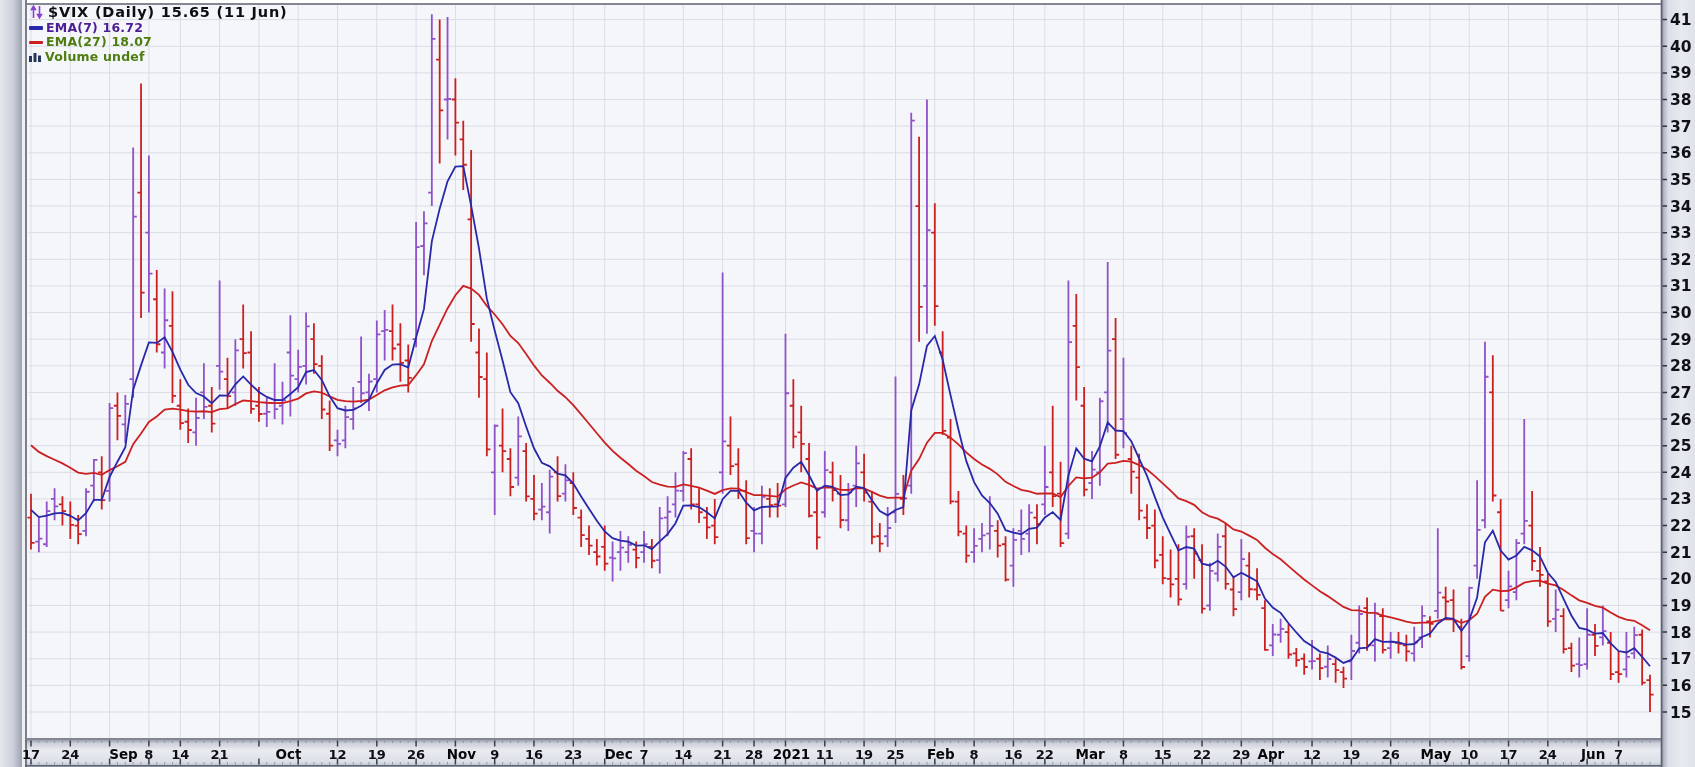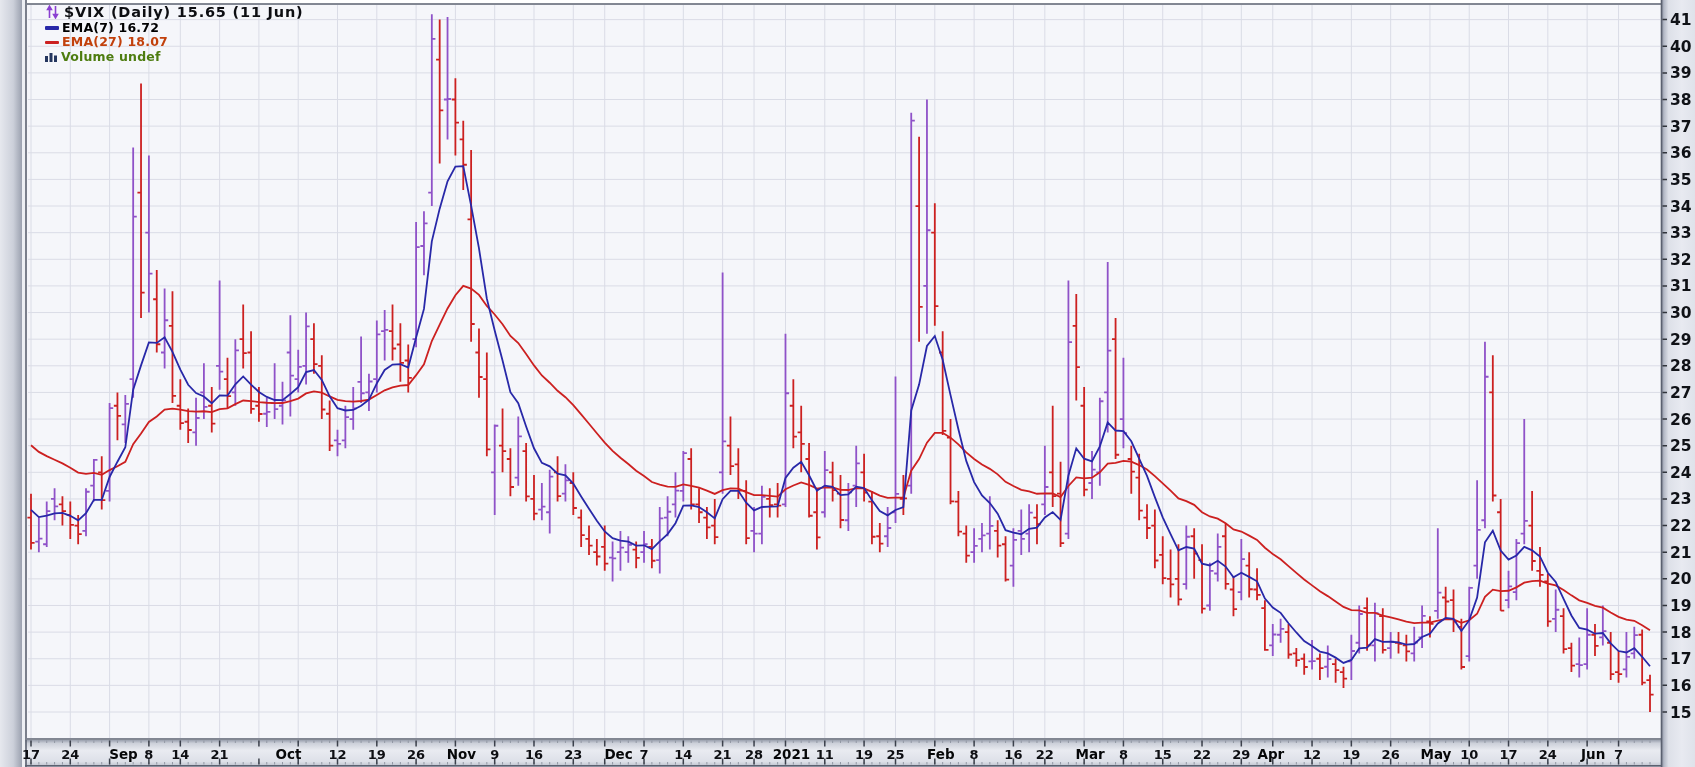"$VIX (Daily) 15.65 (11 Jun)" .legend { left: 45px -> 29px }
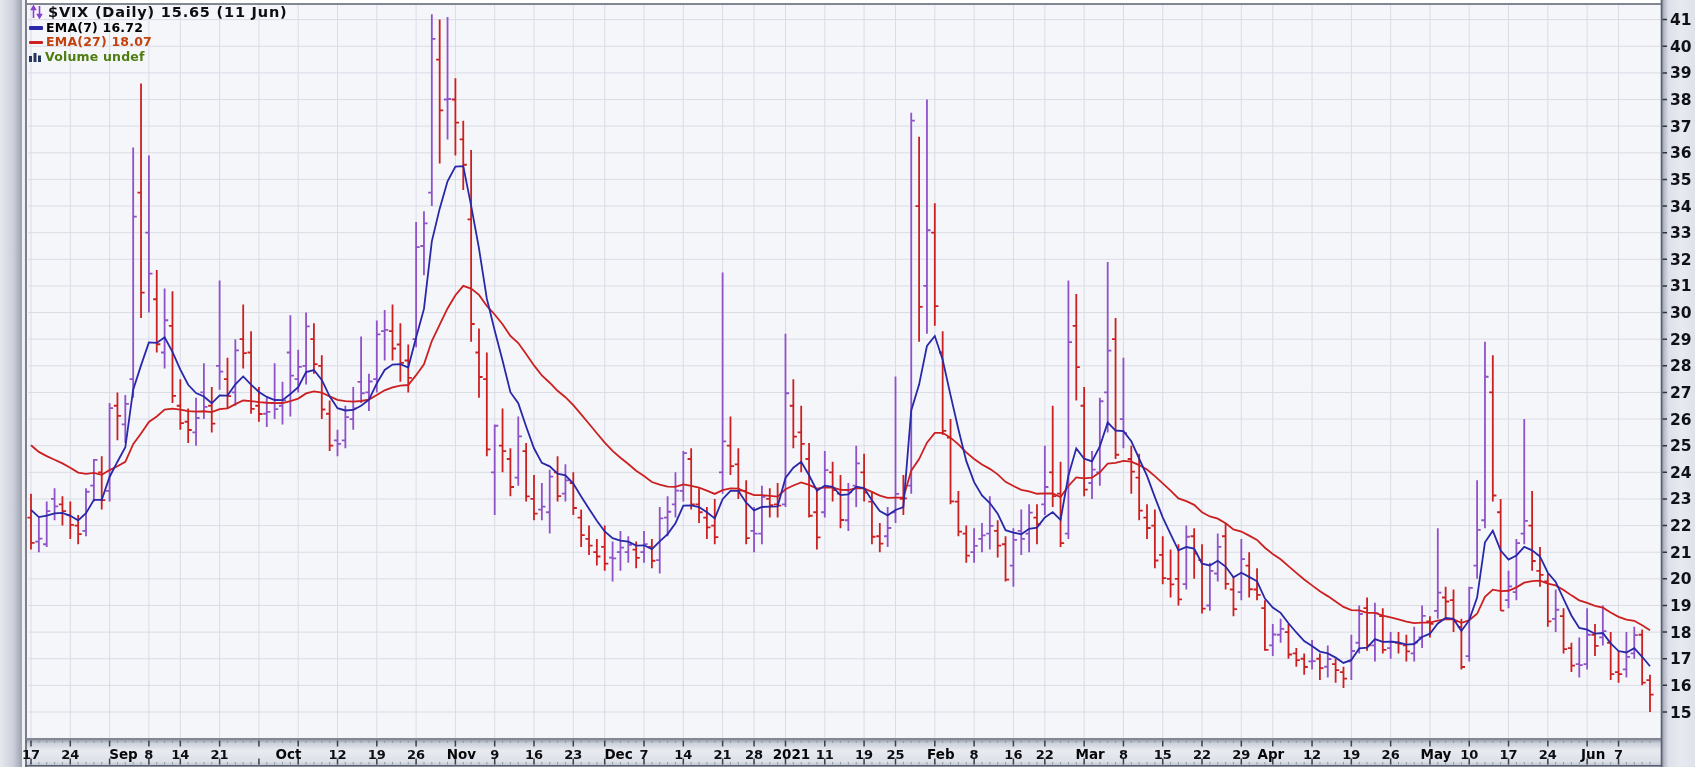"EMA(7) 16.72" .t-ema7 { color: #000000 -> #4c1d95 }
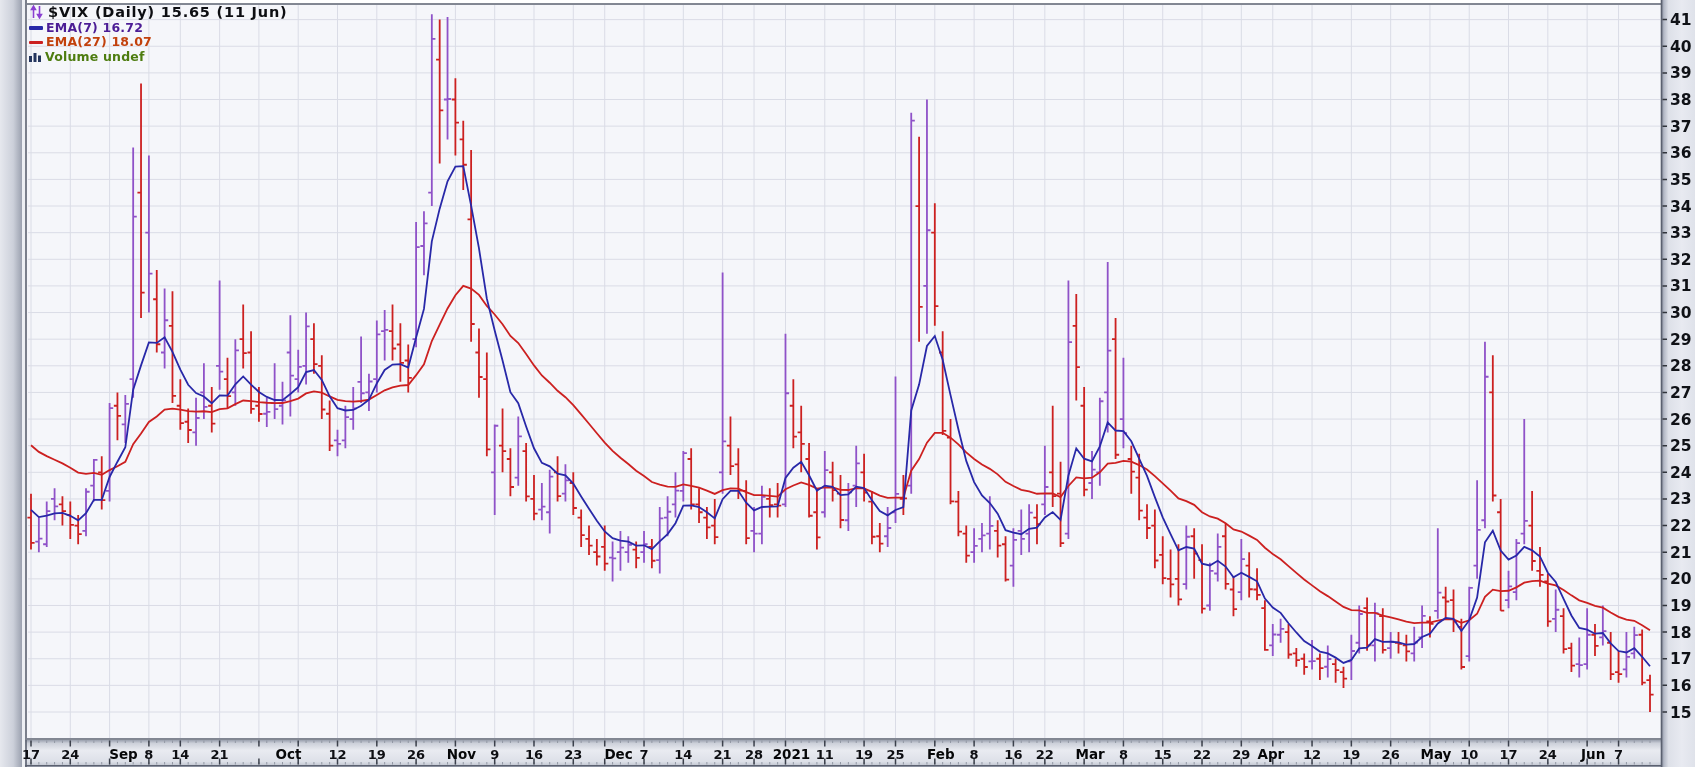"EMA(27) 18.07" .t-ema27 { color: #c2410c -> #4d7c0f }
